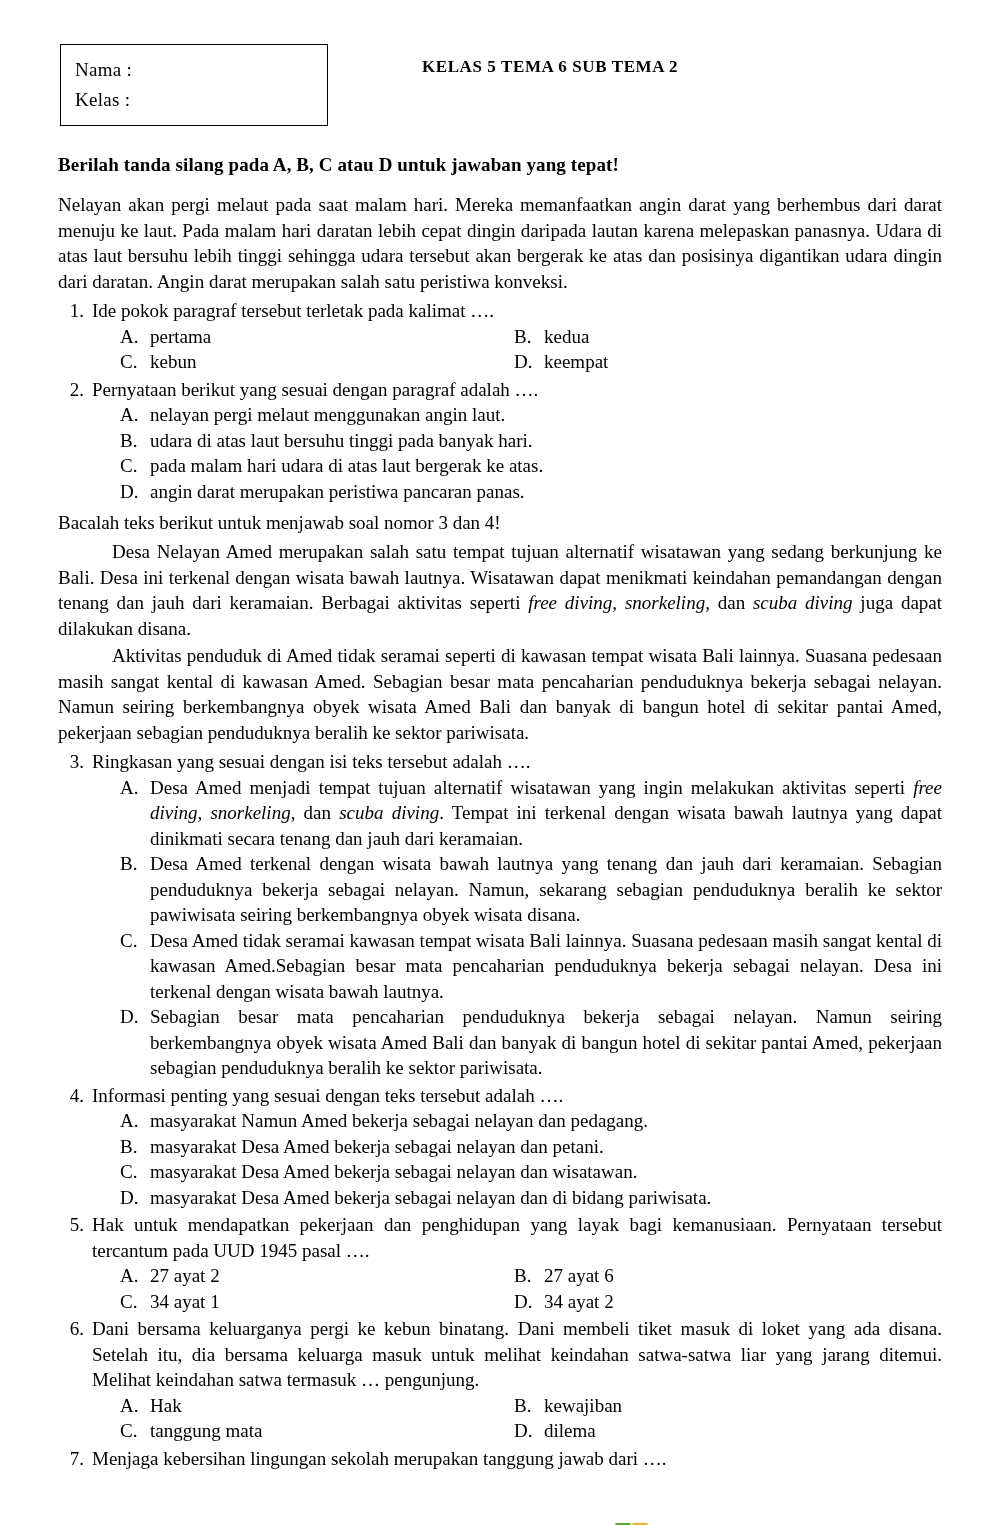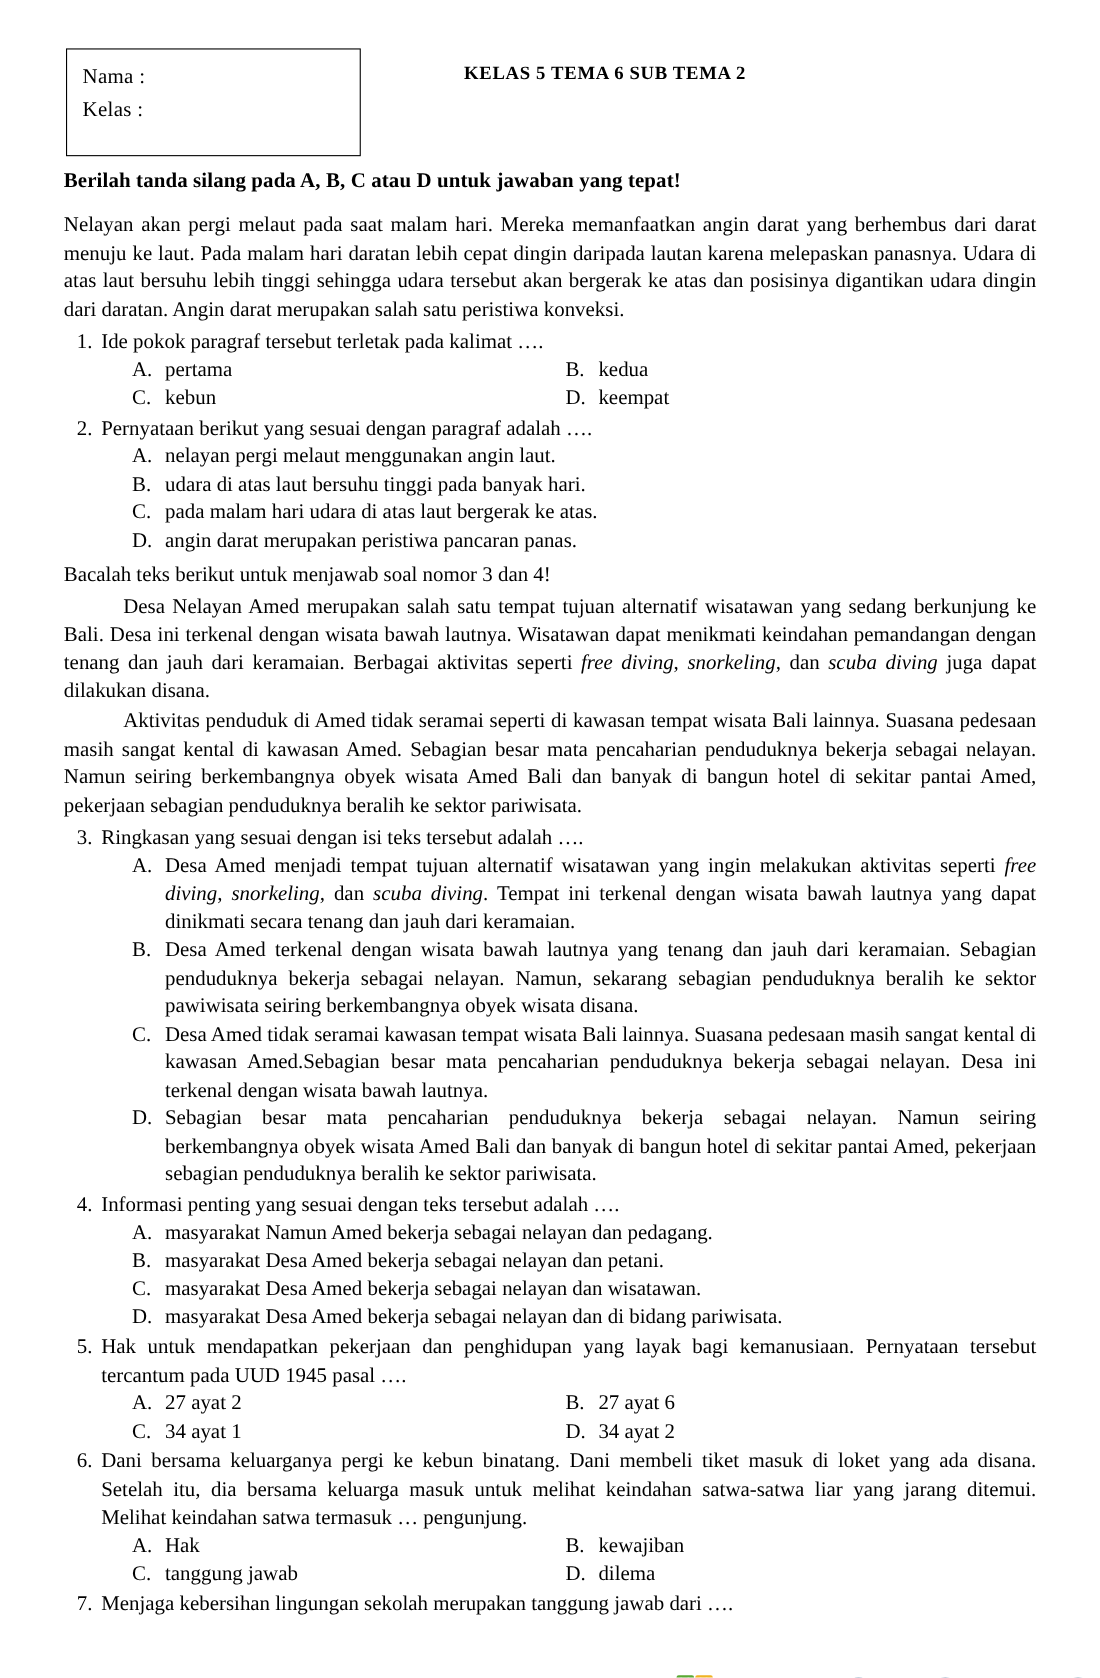"Nama :" .id-box { height: 98px -> 82px }
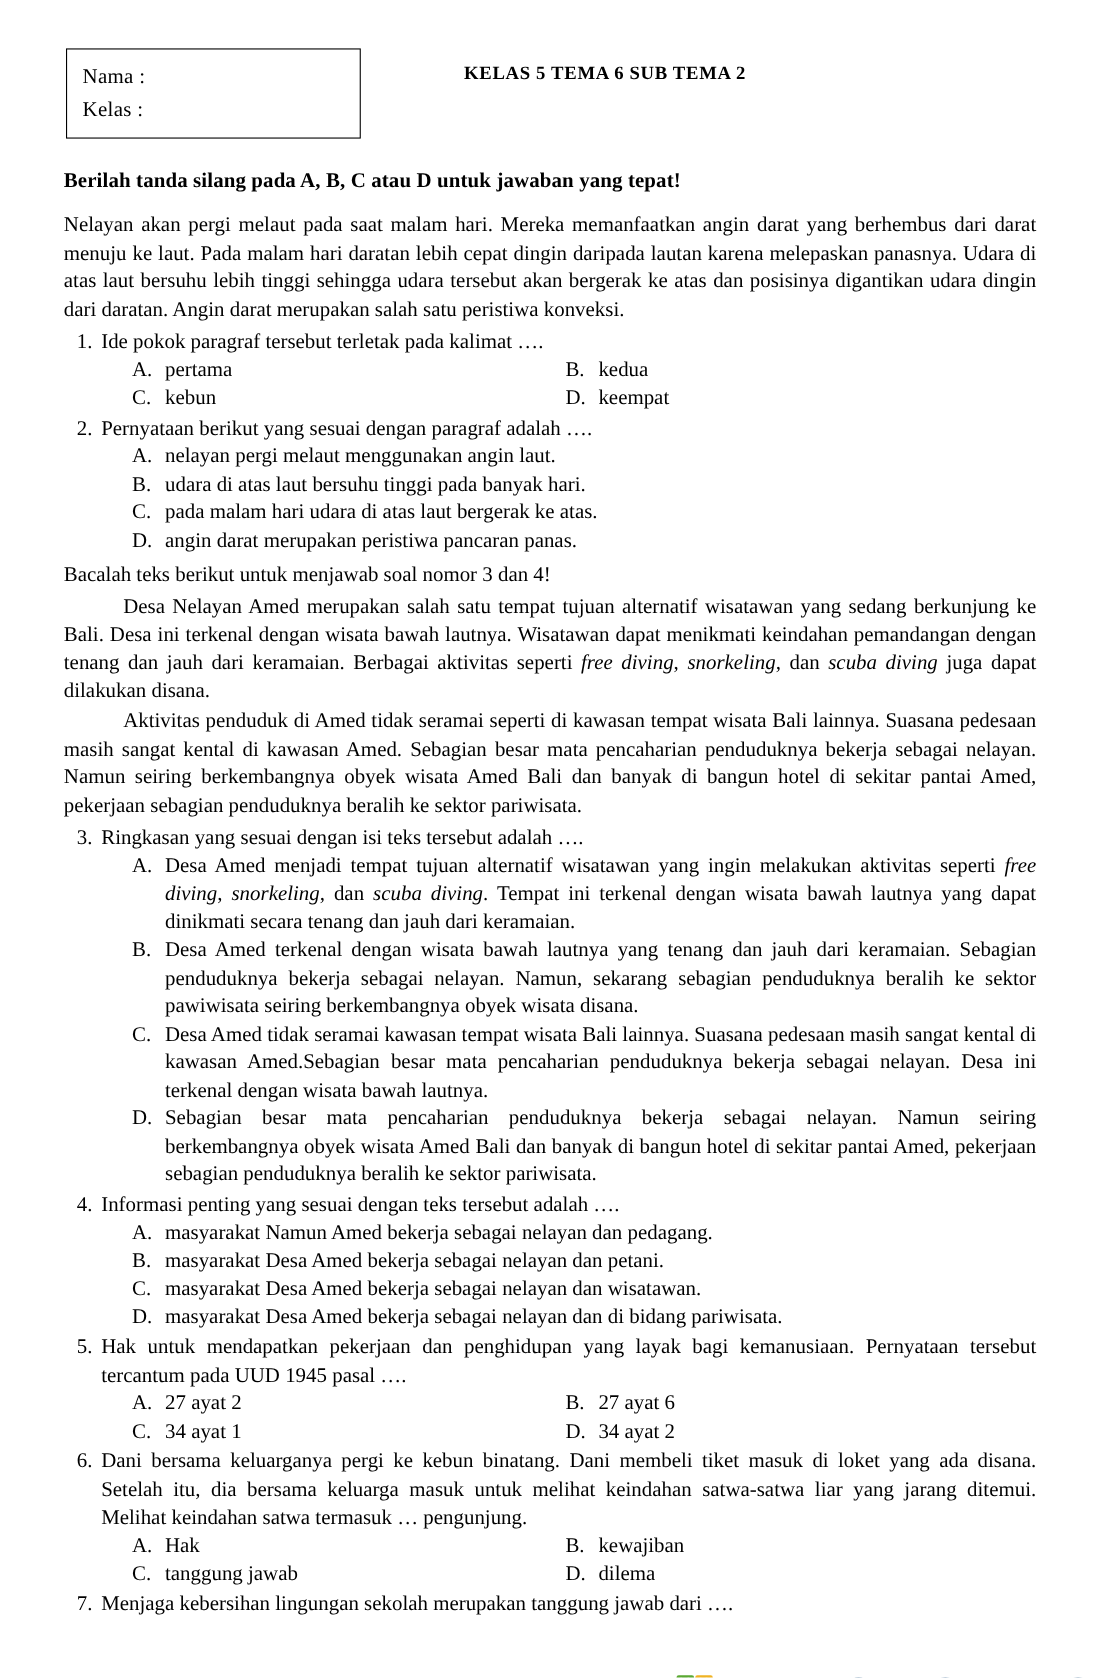"tanggung jawab" span { text: jawab -> mata }
